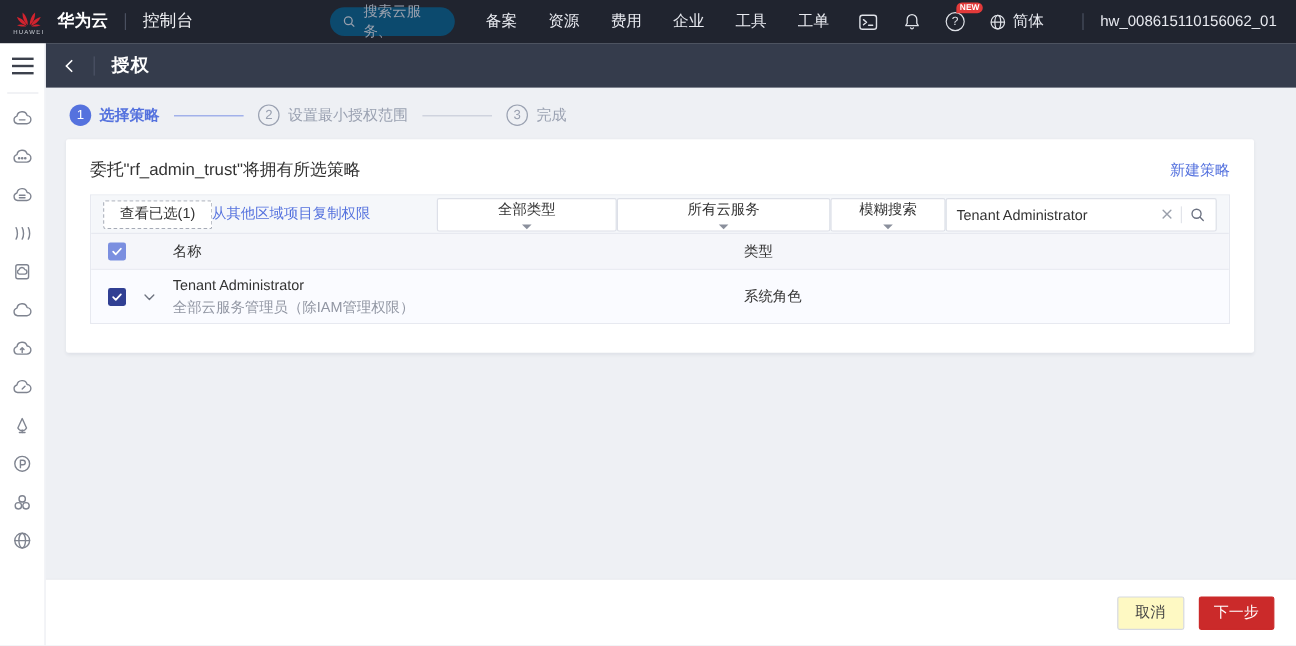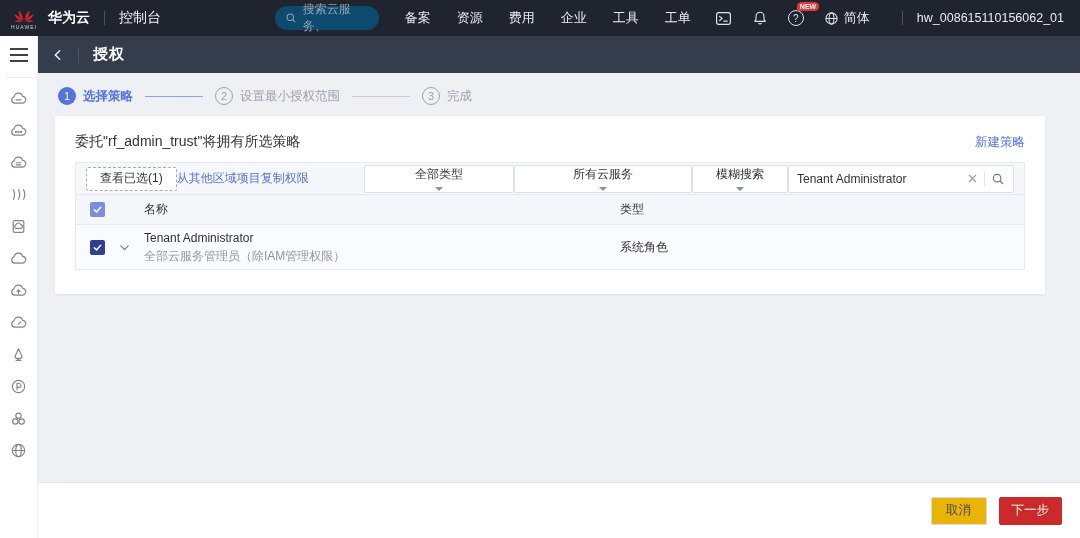"取消" .btn-cancel { background: #eab308 -> #fef9c3 }
